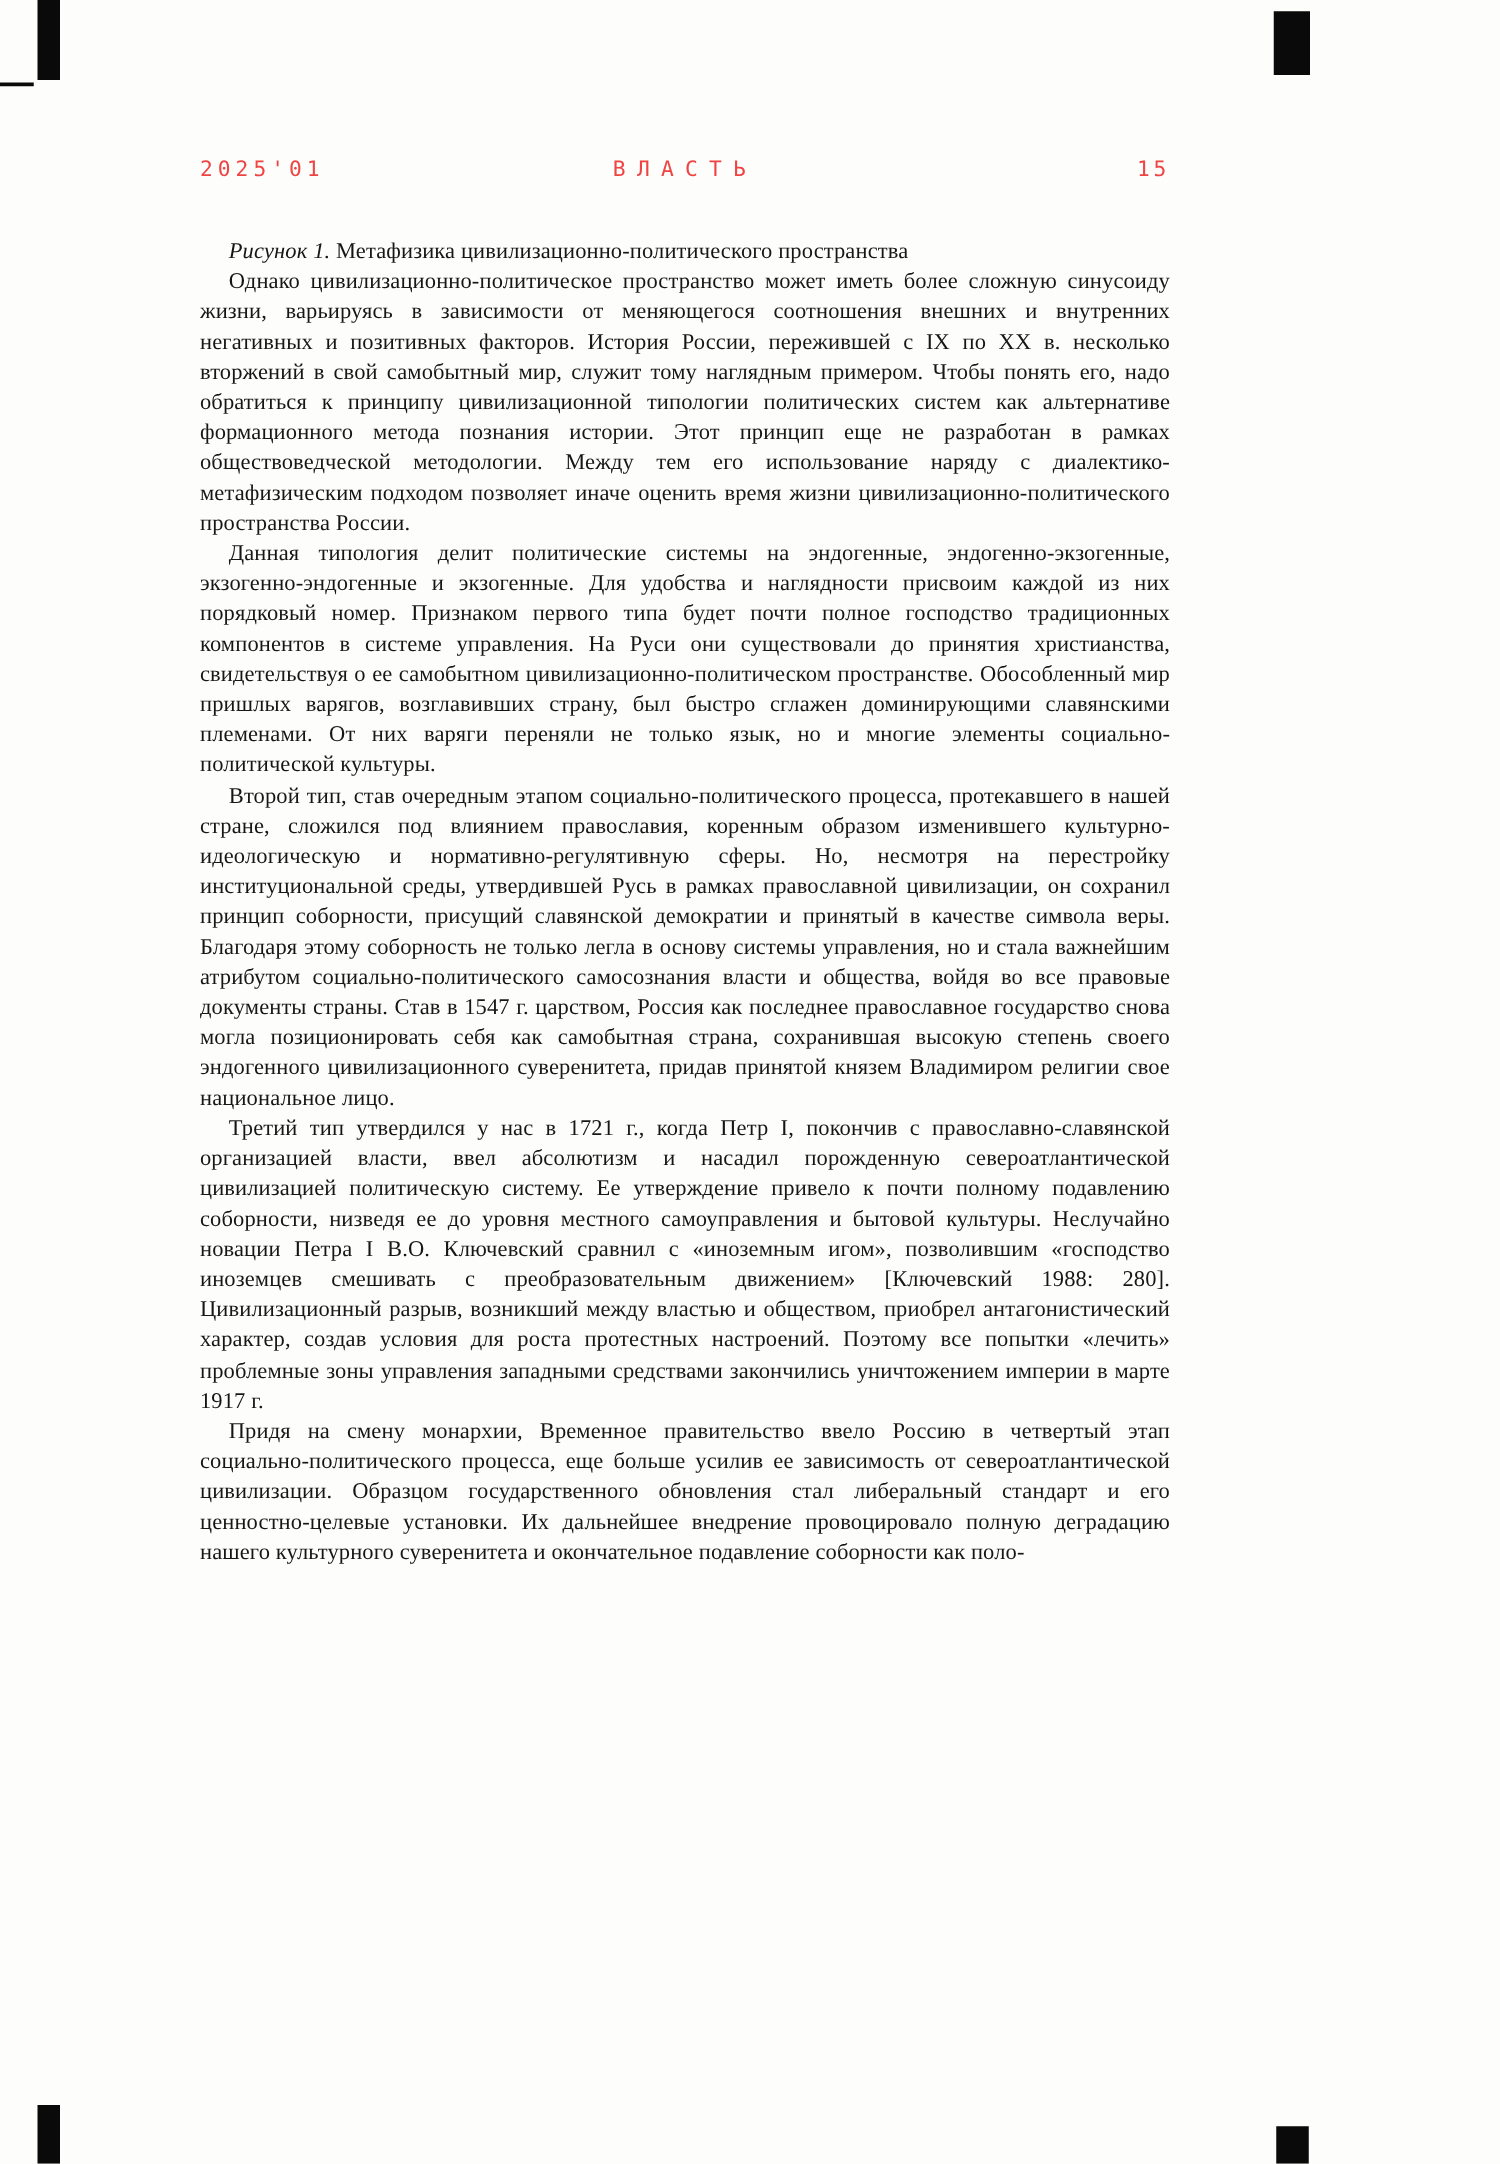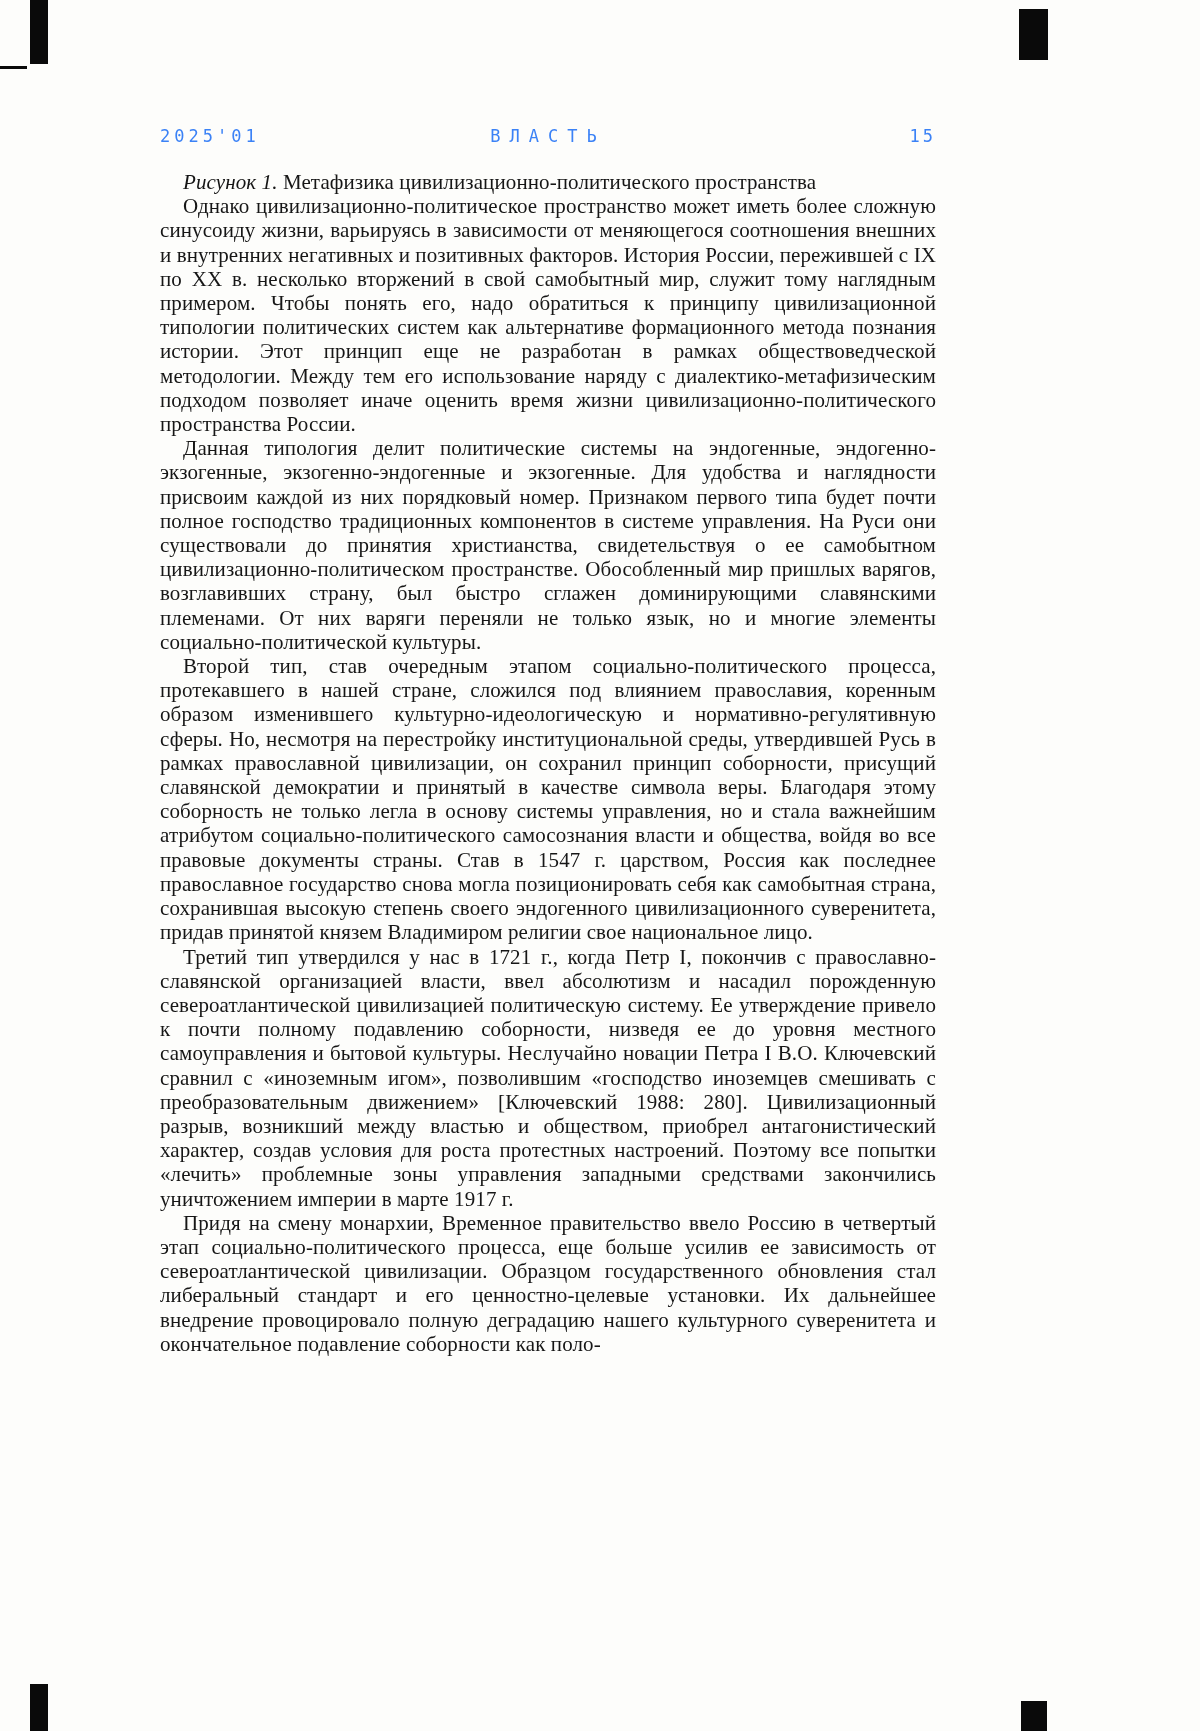"2025'01" .running-head { color: #3b82f6 -> #ef4444 }
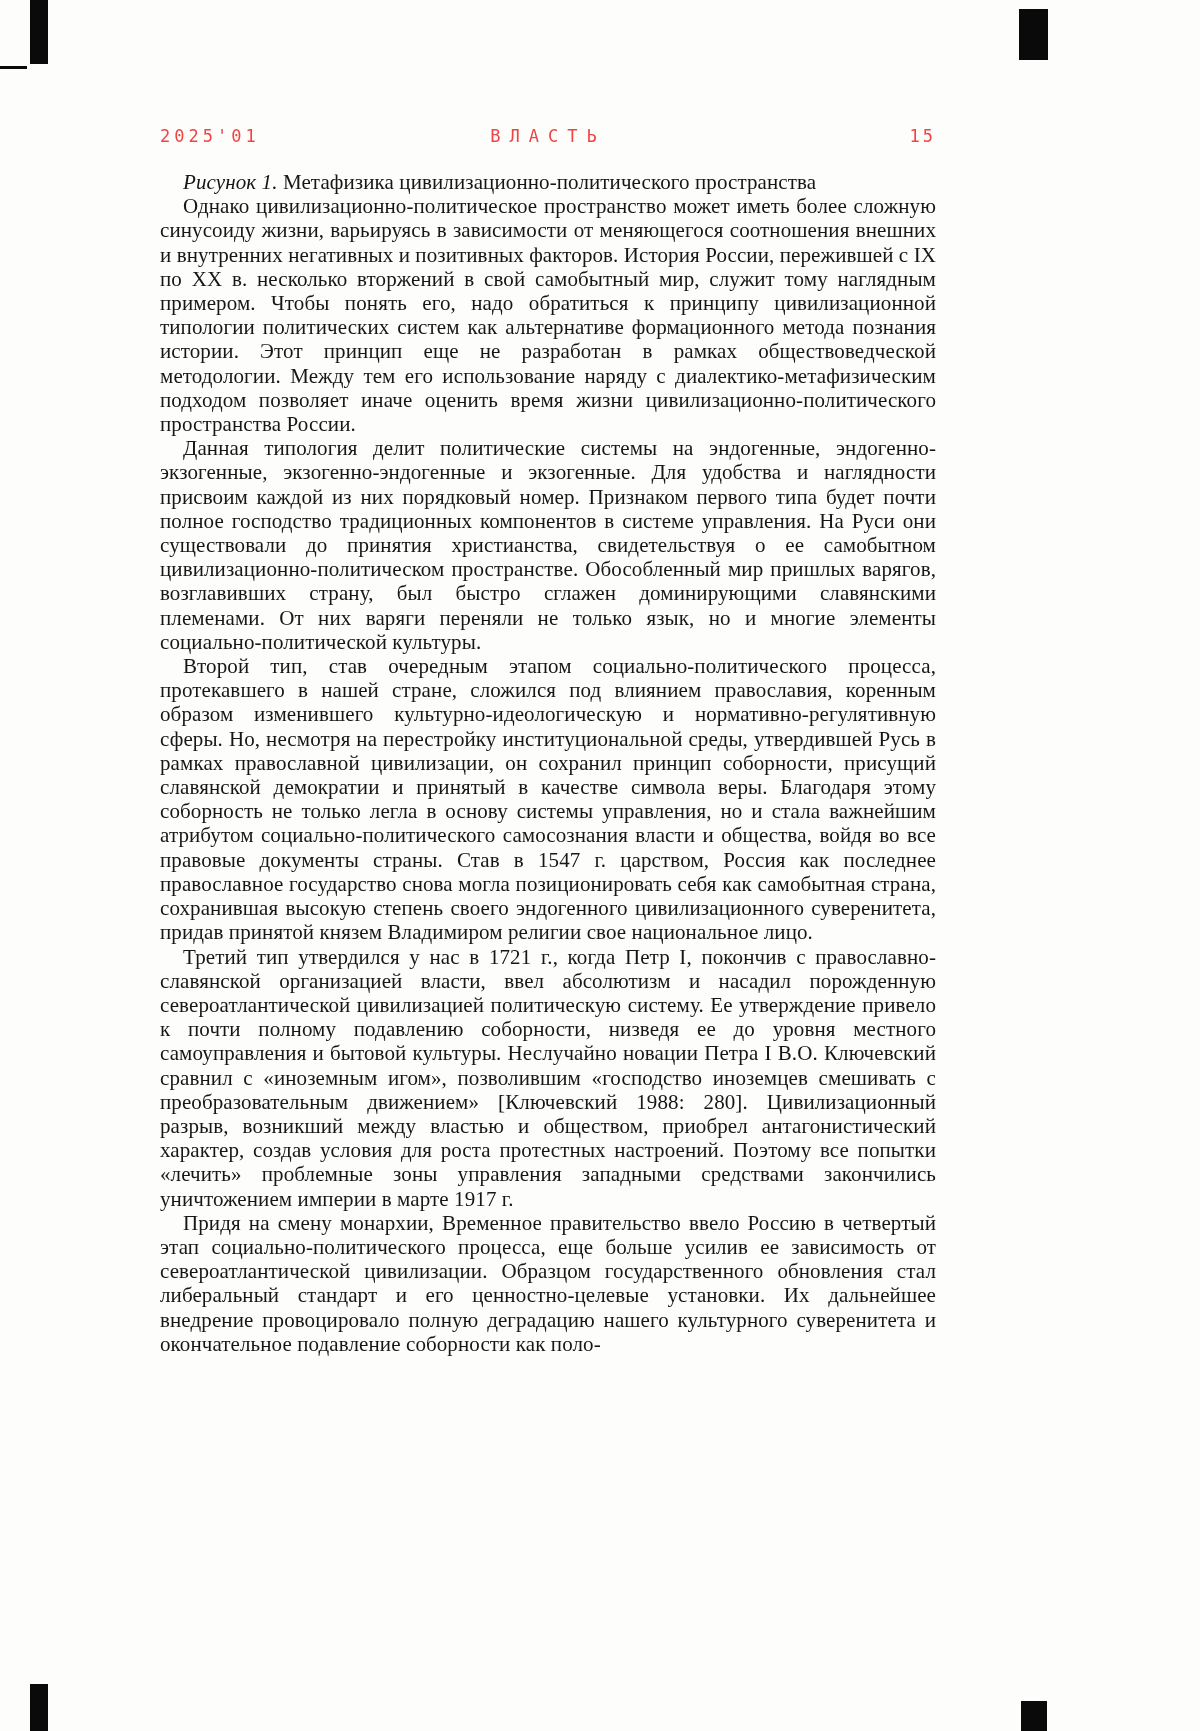"Рисунок 1. Метафизика" .text-block { font-size: 21px -> 18px; top: 170px -> 188px }
